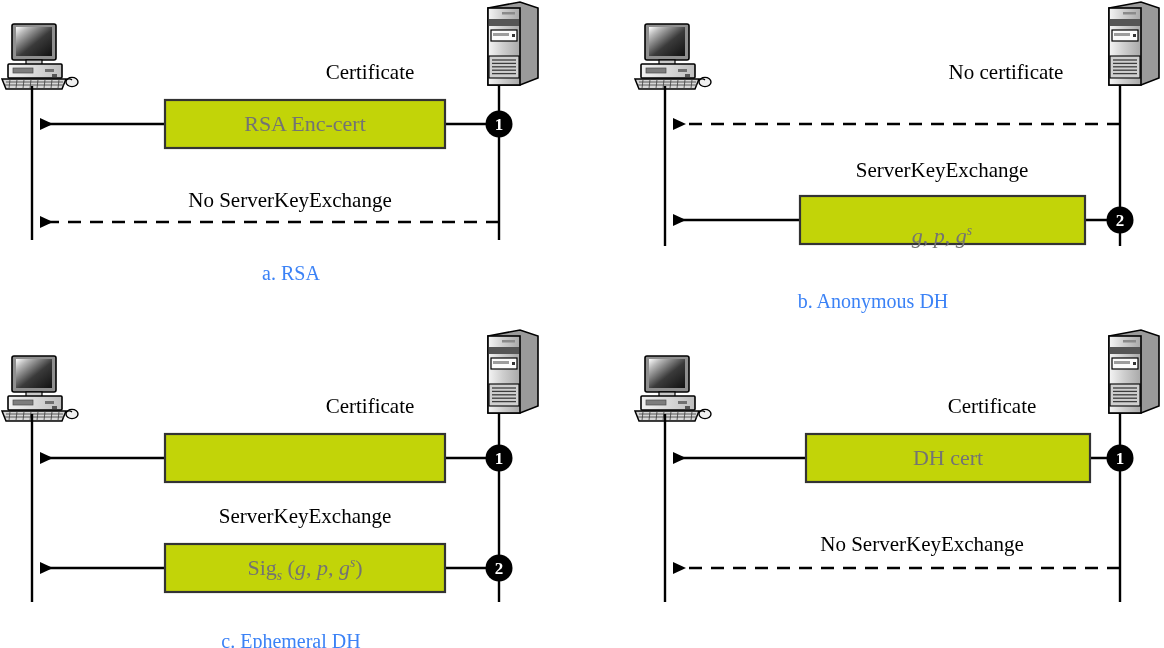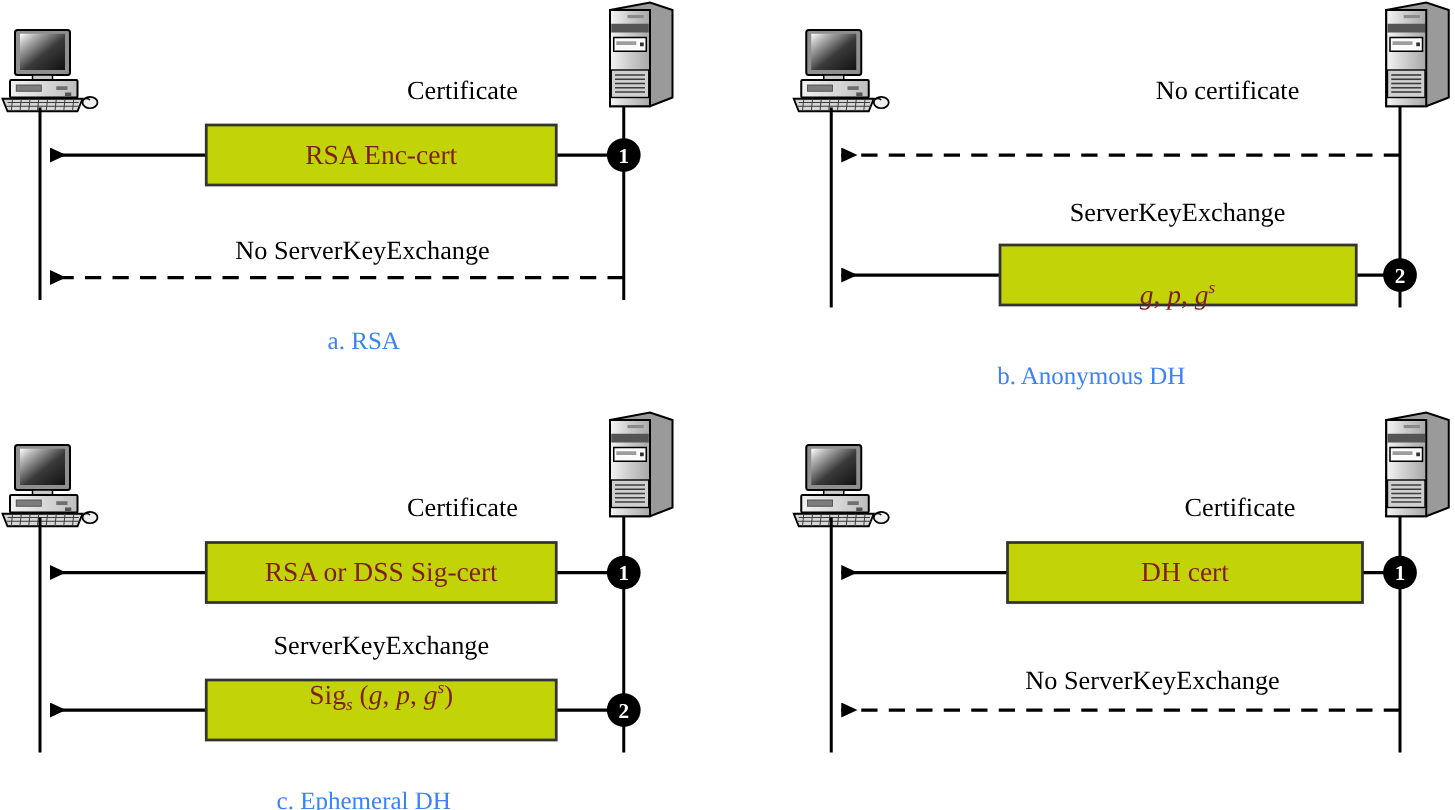"No certificate" div.msg-label { left: 400px -> 424px }
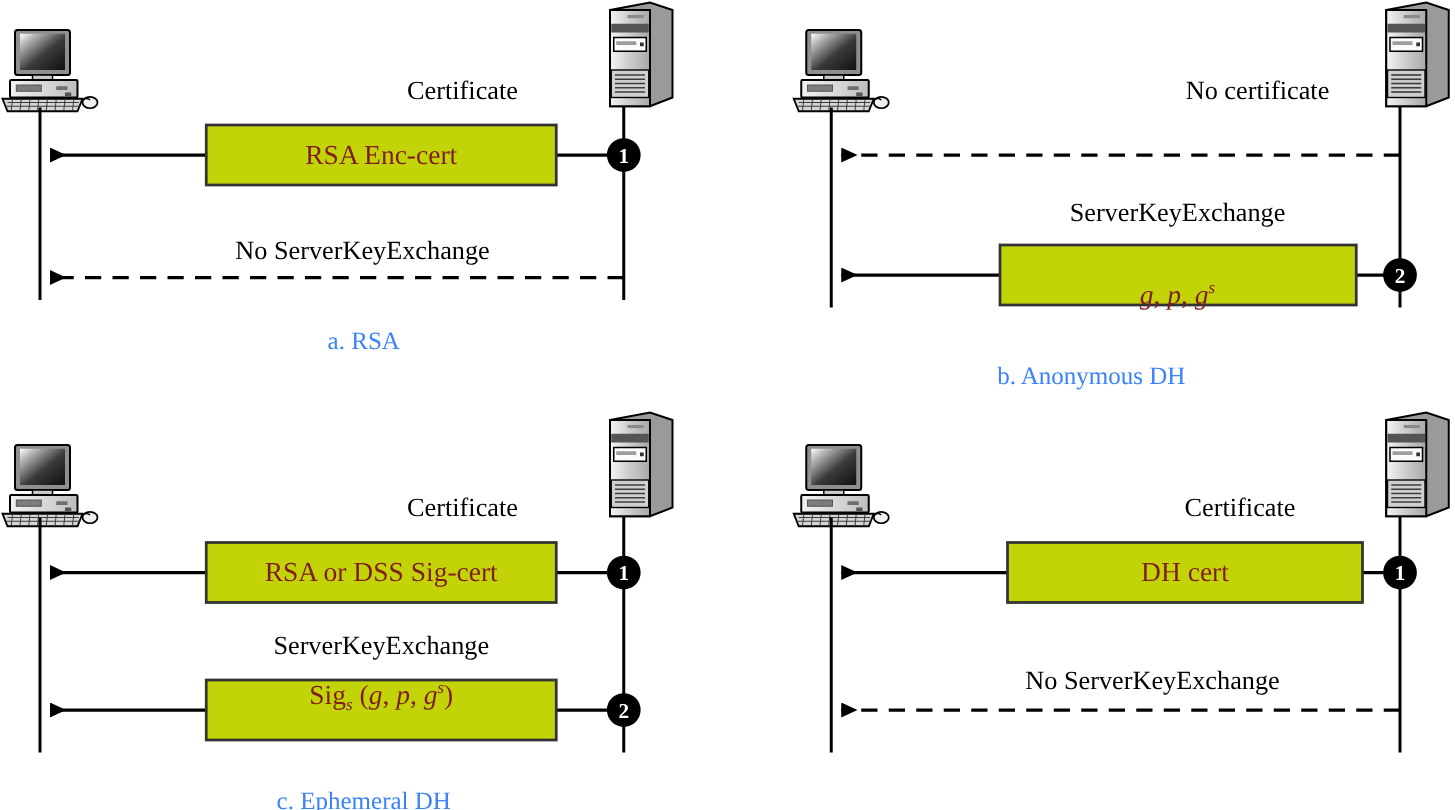"RSA Enc-cert" .box-text { color: #7f1d1d -> #737373 }
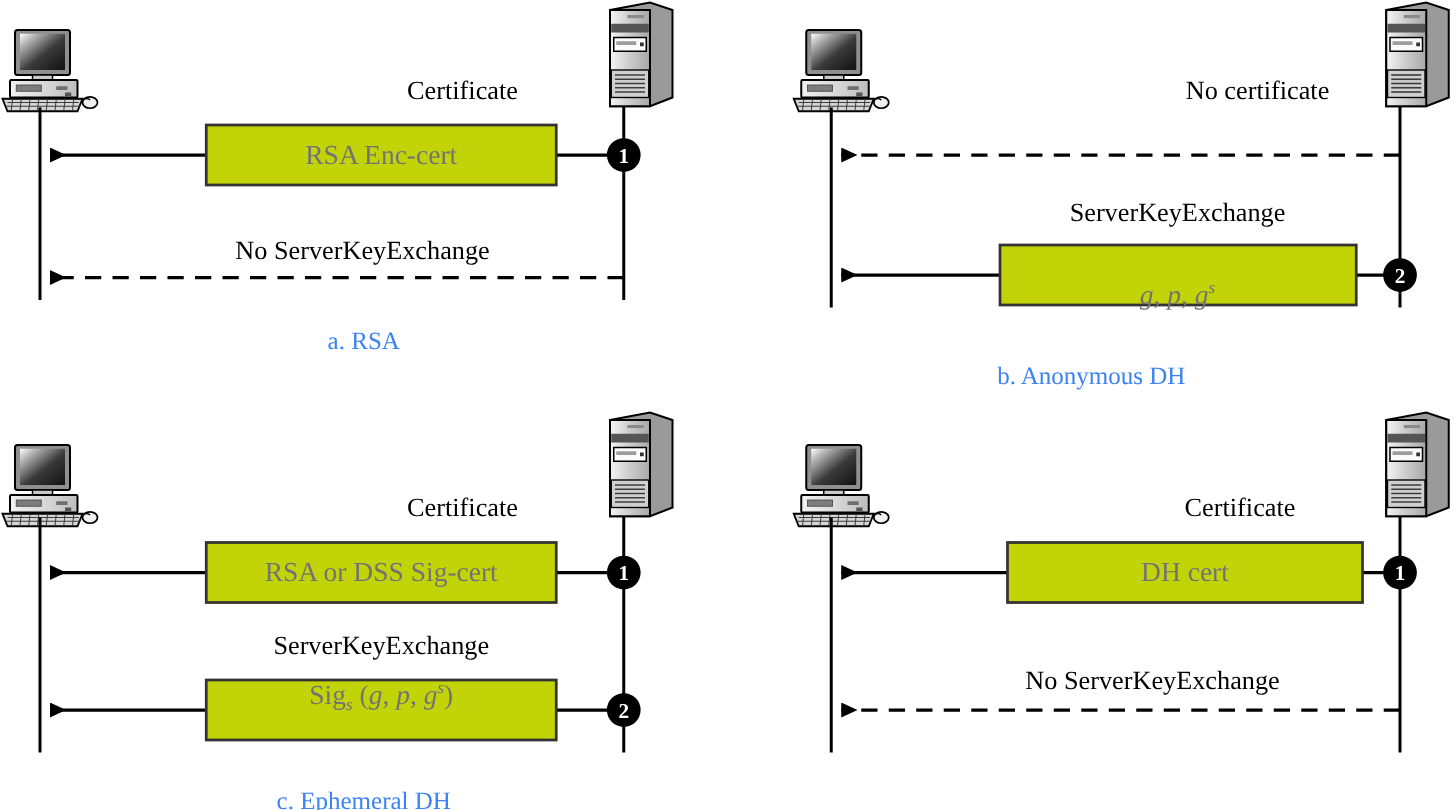"RSA or DSS Sig-cert" div.box-text { html: <div>RSA or DSS Sig-cert</div> -> none }
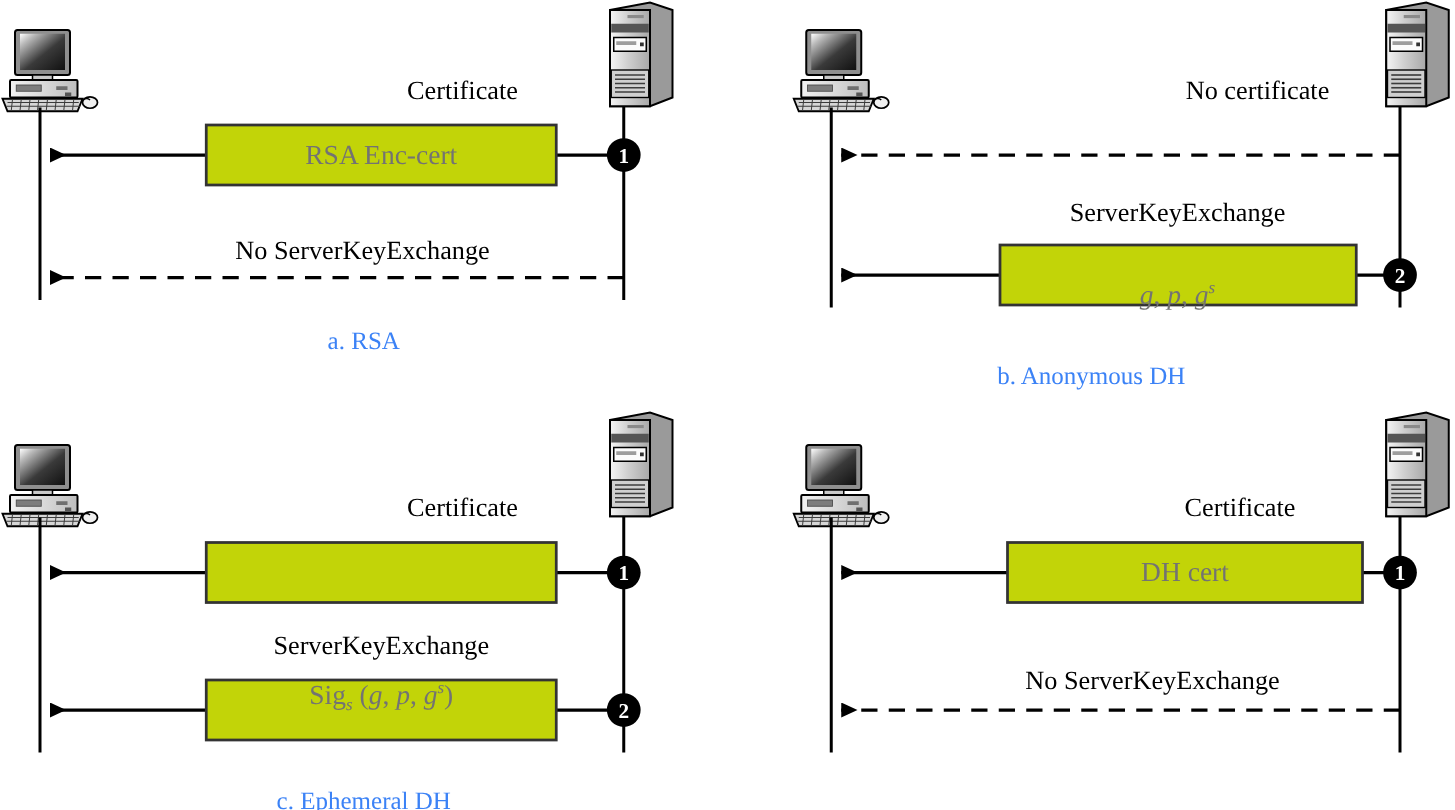"Sigs (g, p, gs)" div.box-text { top: 232px -> 244px }
